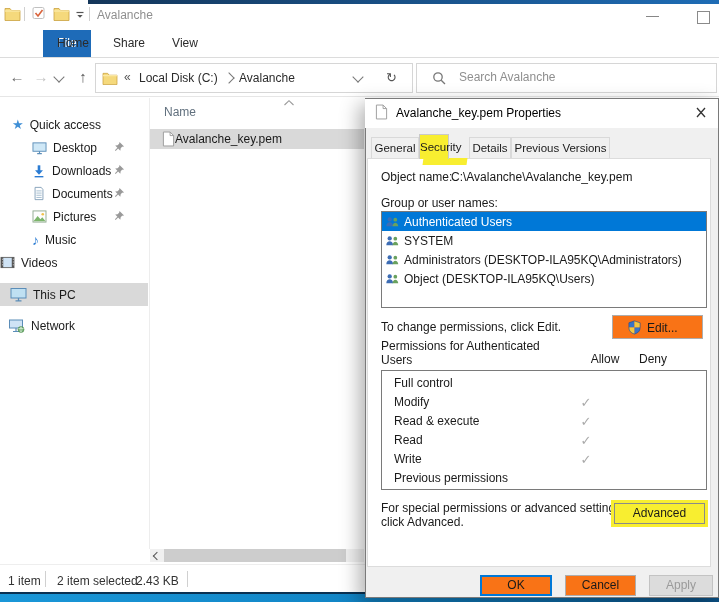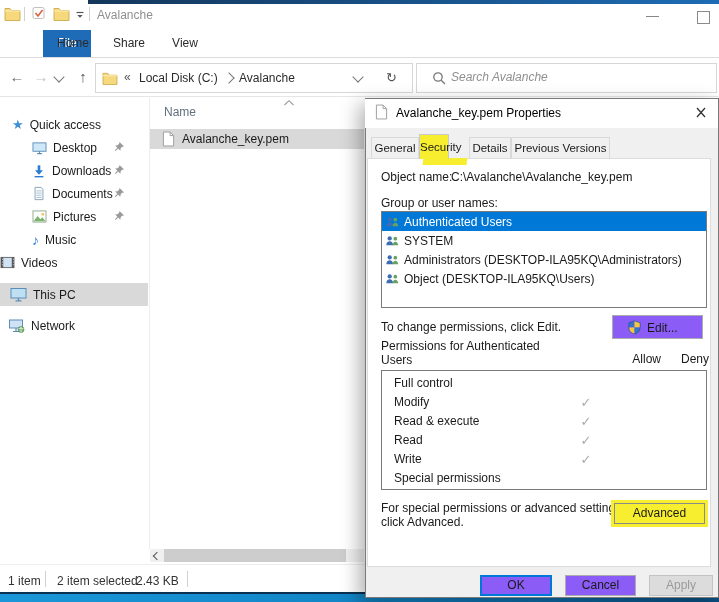"Search Avalanche" input.abs { font-style: italic -> none; left: 32px -> 40px }
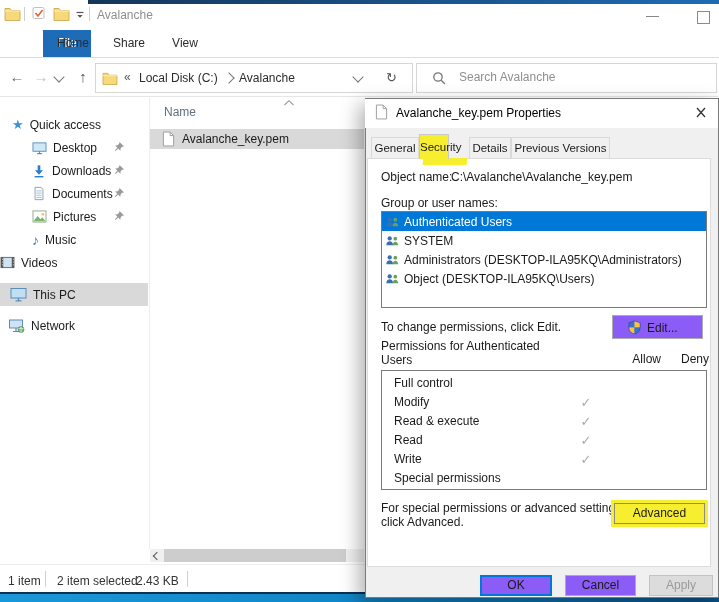"Avalanche_key.pem" span { margin-left: 7px -> 0 }
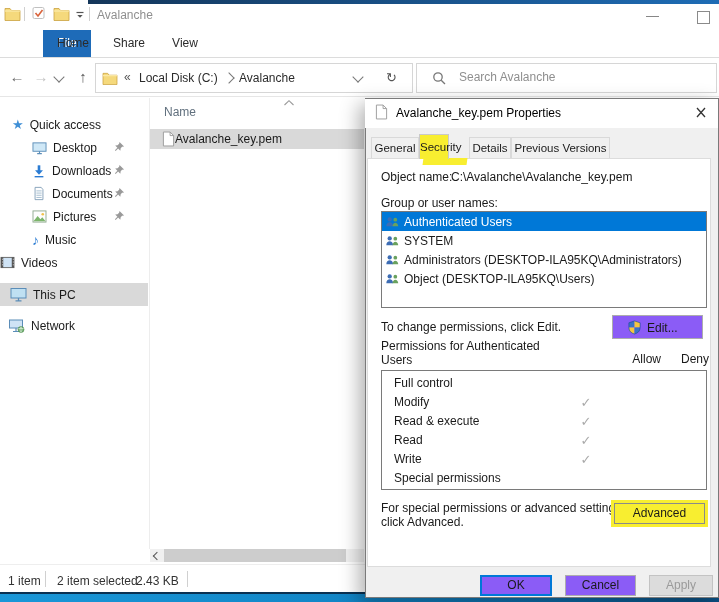"Edit..." .btn { background: #8b5cf6 -> #f97316 }
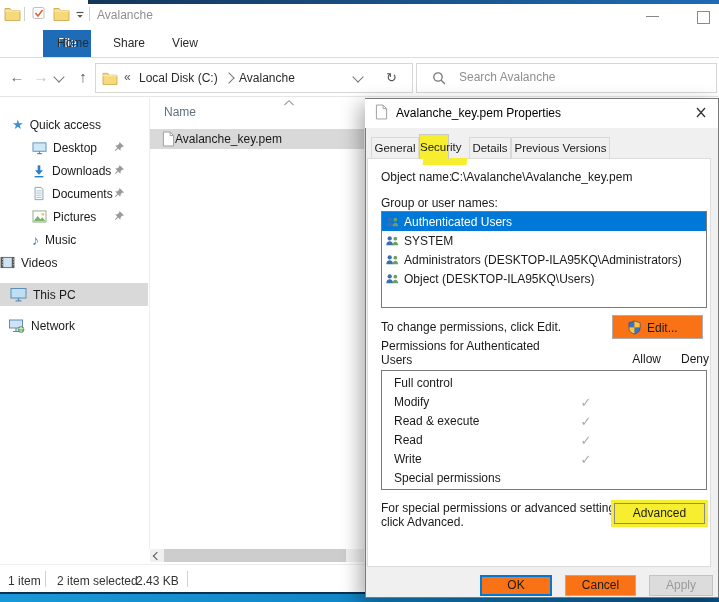"Allow" .colhead { margin-left: 36px -> none; text-align: right -> center }
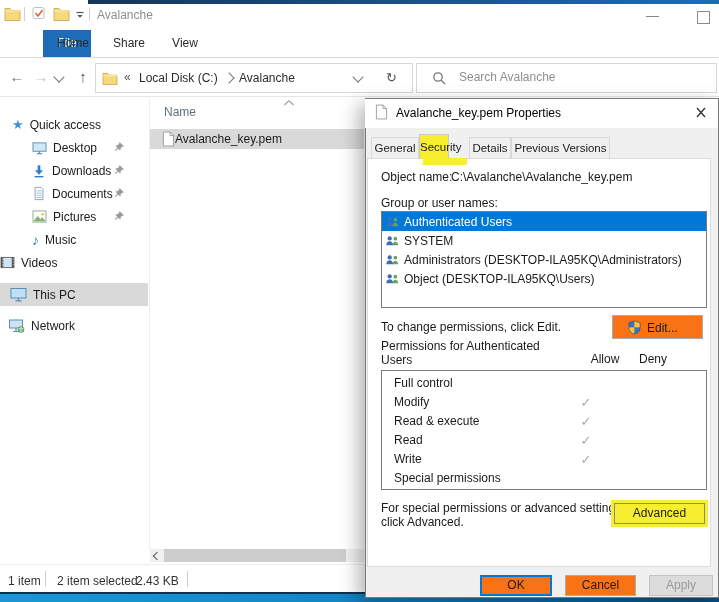"Special permissions" span { text: Special -> Previous }
